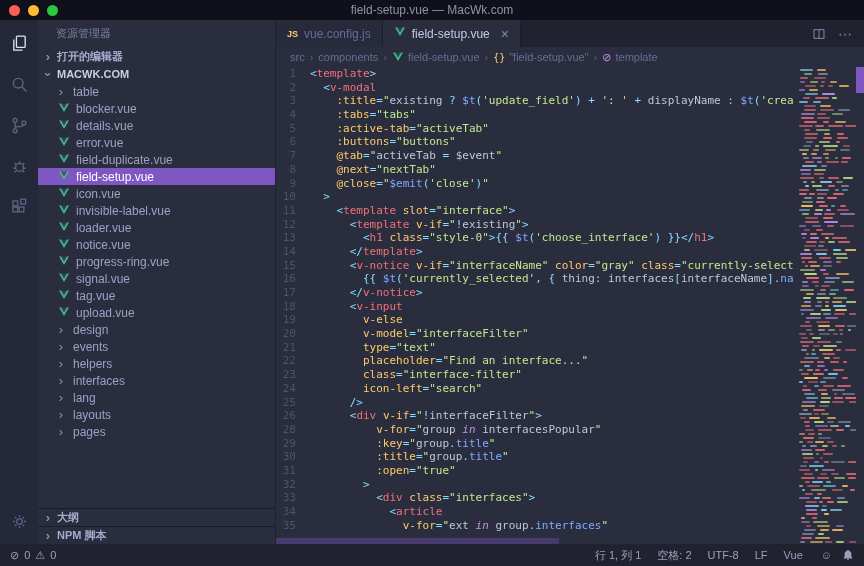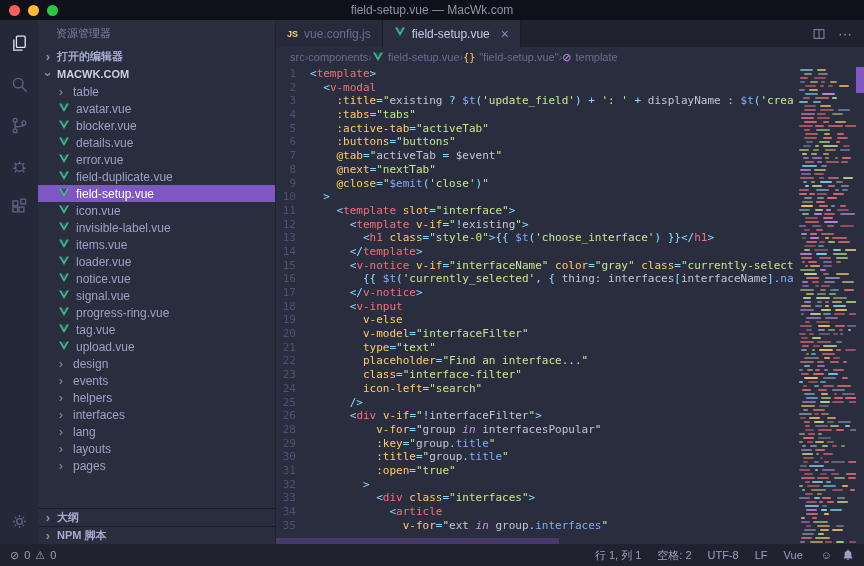"src" .breadcrumbs { gap: none -> 5px }
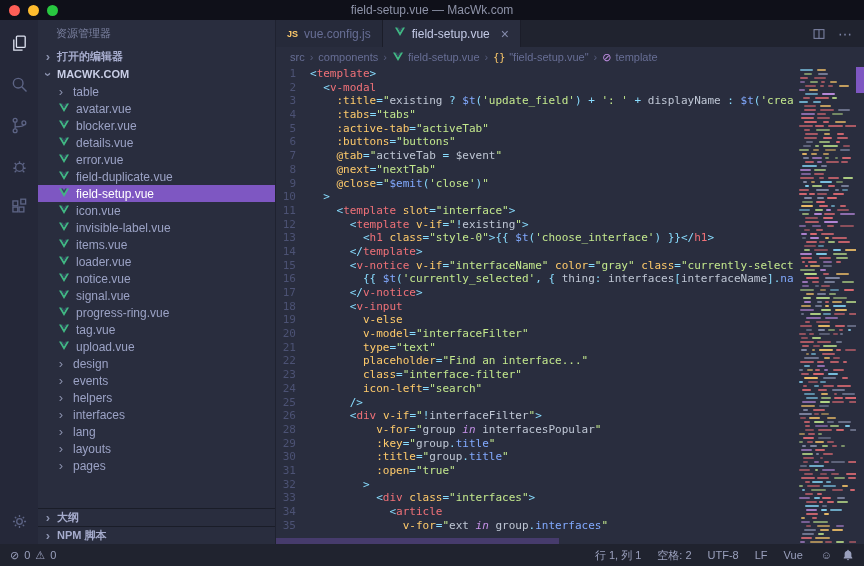"avatar.vue" div.tree-row { html: <div> <span> <svg> <path></path> <path></path> </svg> </span> <span>avatar.vue</span> </div> -> none }
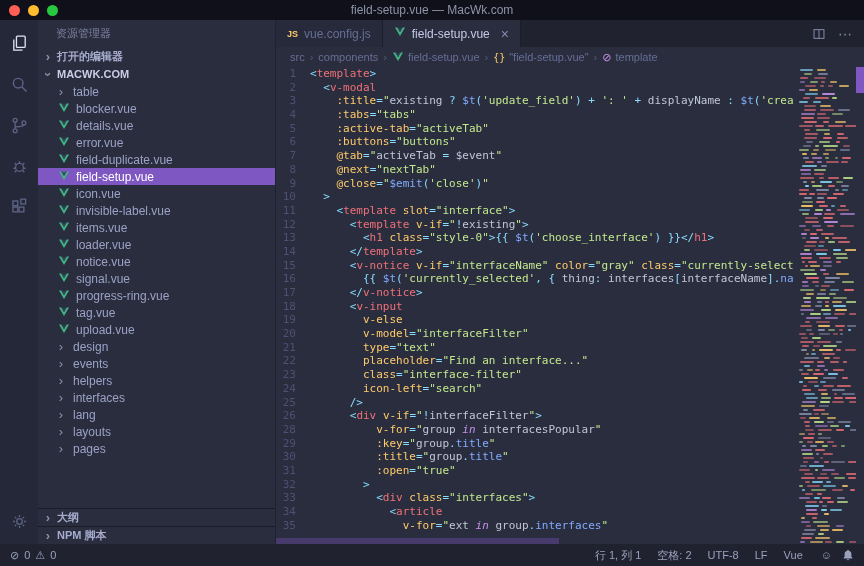"items.vue" div.tree-row { html: <div> <span> <svg> <path></path> <path></path> </svg> </span> <span>items.vue</span> </div> -> none }
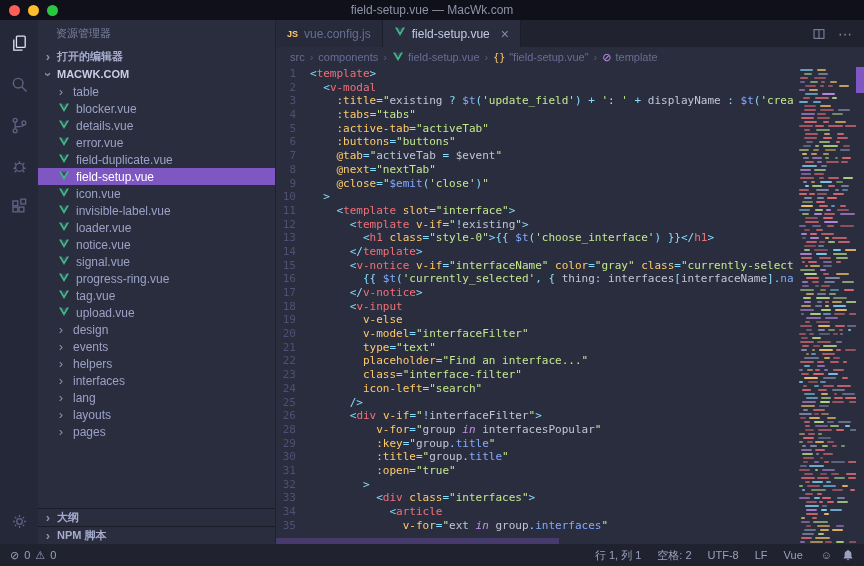"signal.vue" div.tree-row { order: before "progress-ring.vue" -> after "progress-ring.vue" }
